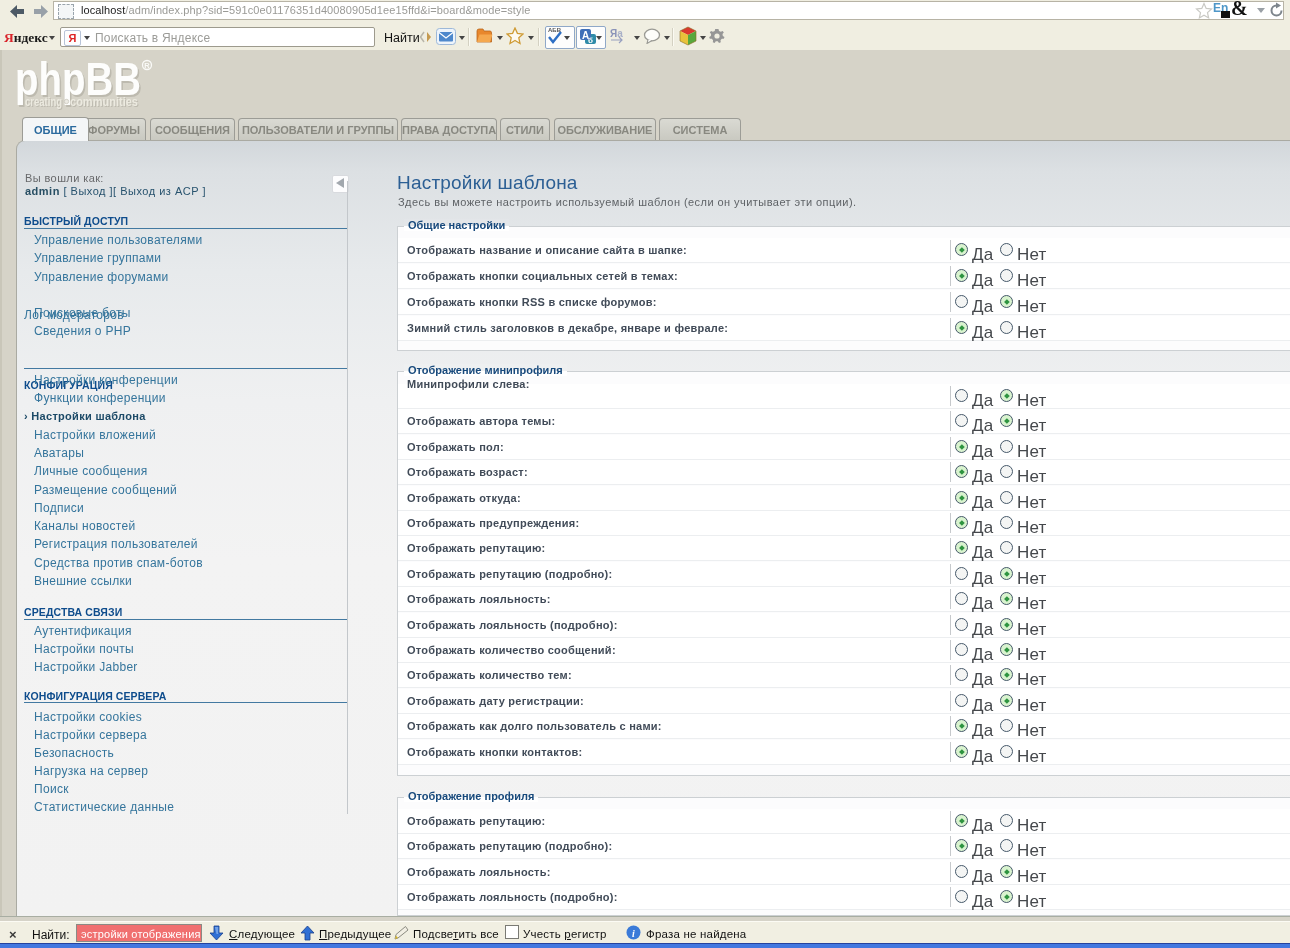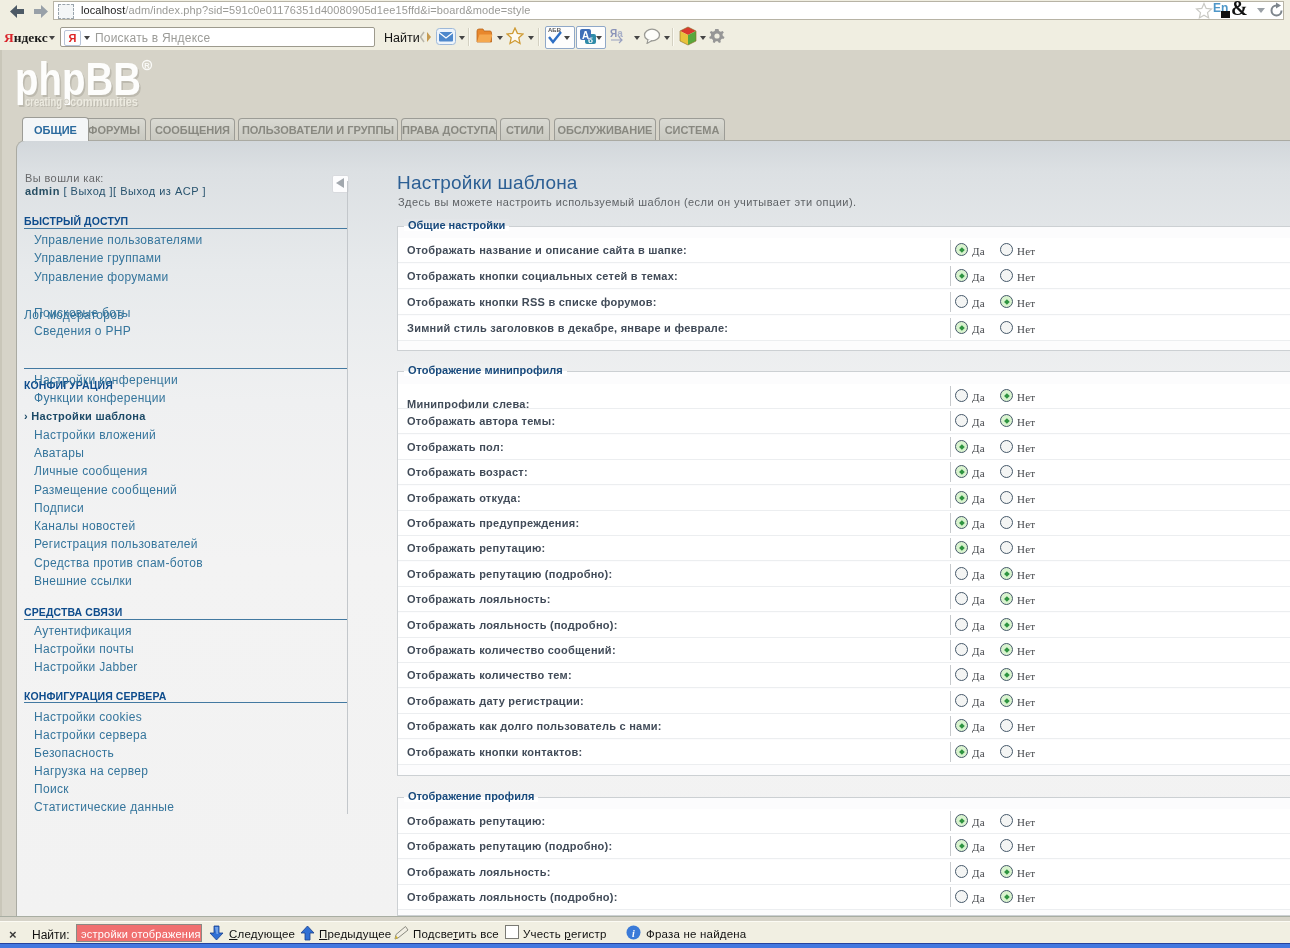"СИСТЕМА" div.abs { width: 66px -> 82px }
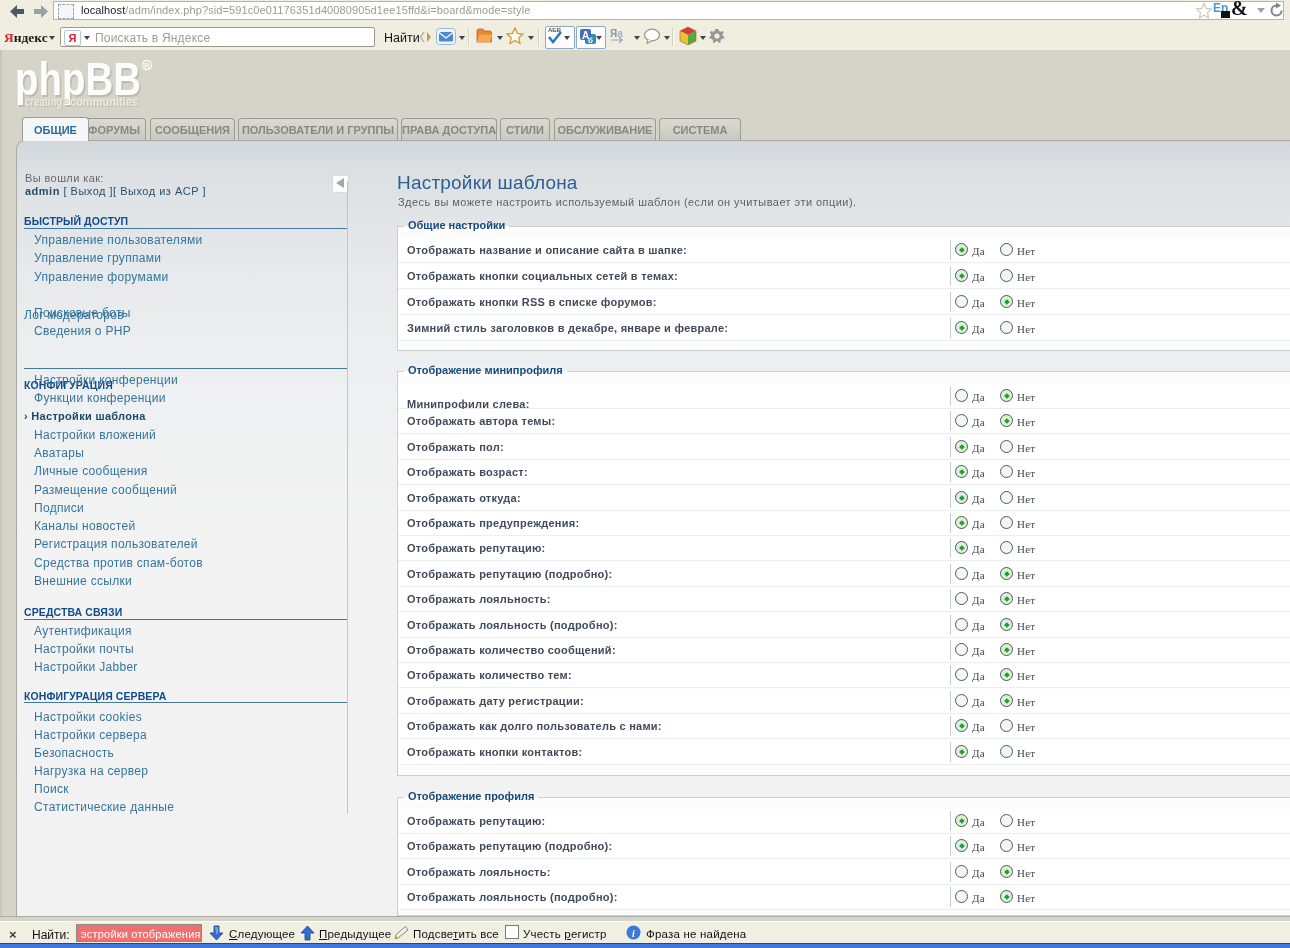"Да" .rtxt { font-family: Liberation Serif, serif -> none; font-size: 11px -> 17px }
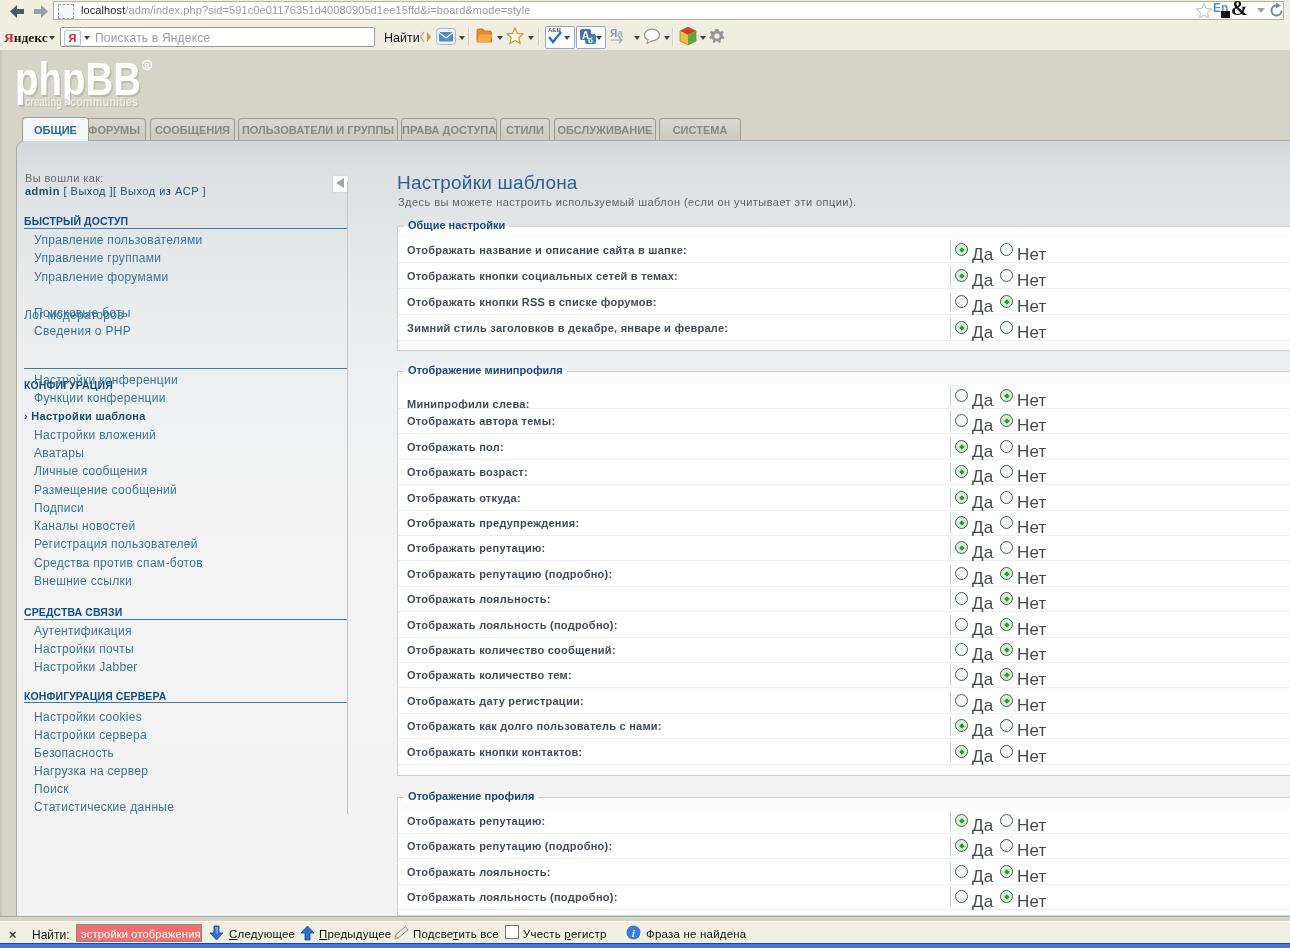"Минипрофили слева:" div.abs { top: 398px -> 378px }
